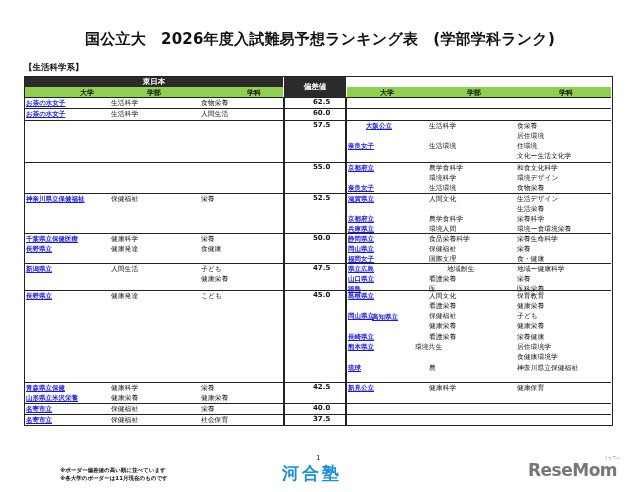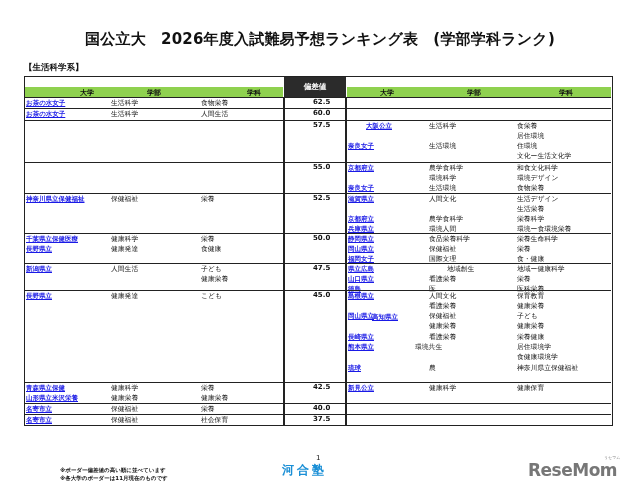"東日本" div.hdr-dark { html: none -> <div>東日本</div> }
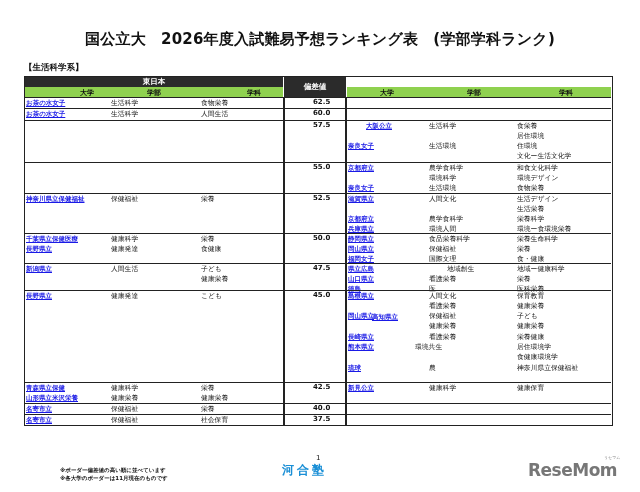"河合塾" .kawai { font-size: 12px -> 17px }
